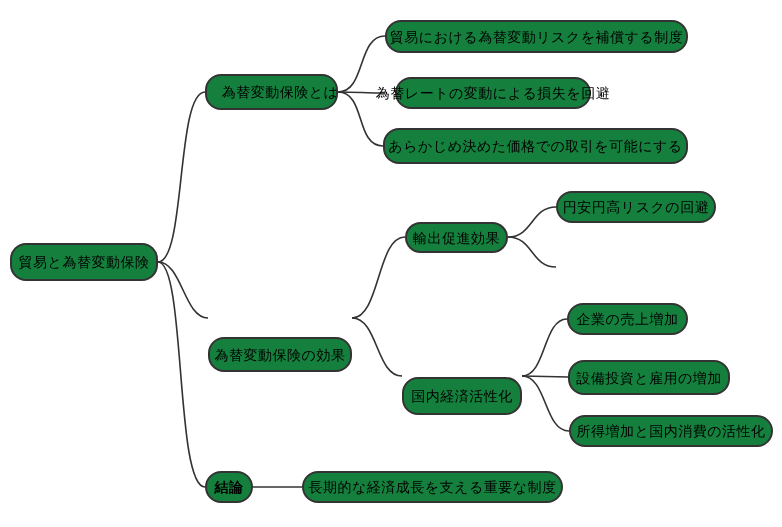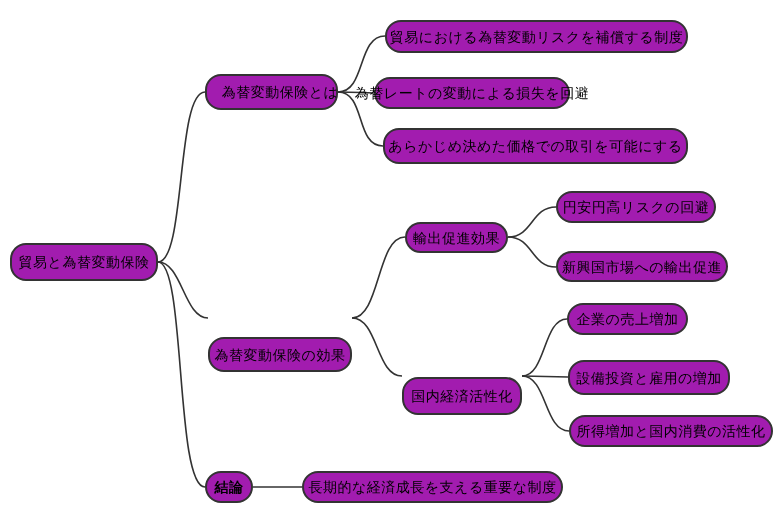"貿易における為替変動リスクを補償する制度" .node { background: #a21caf -> #15803d }
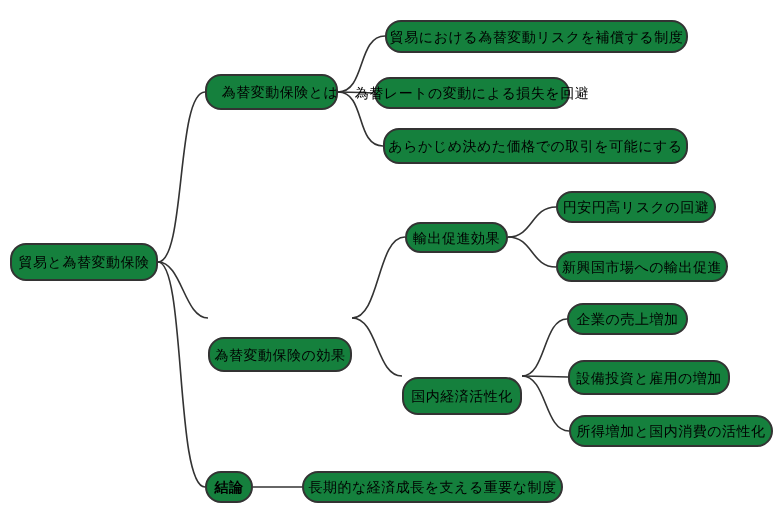"為替レートの変動による損失を回避" div.node { left: 374px -> 395px }
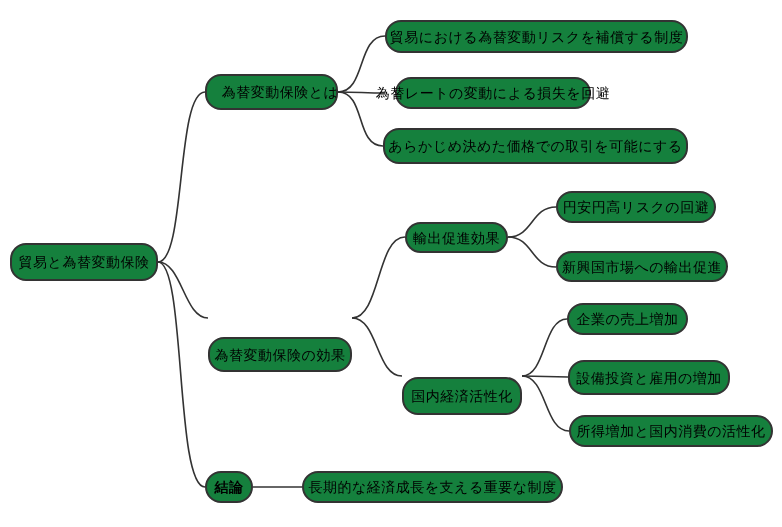"新興国市場への輸出促進" div.node { html: <div>新興国市場への輸出促進</div> -> none }
